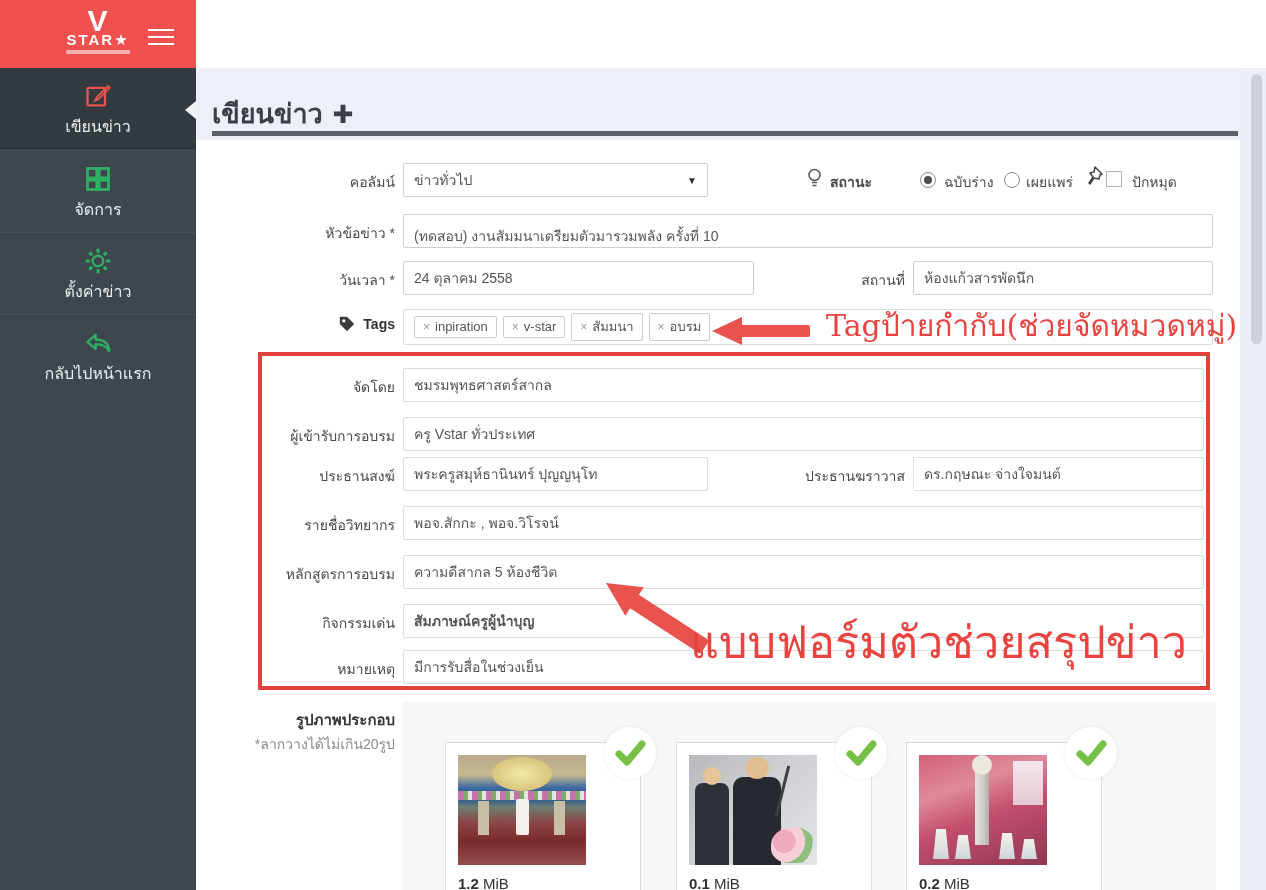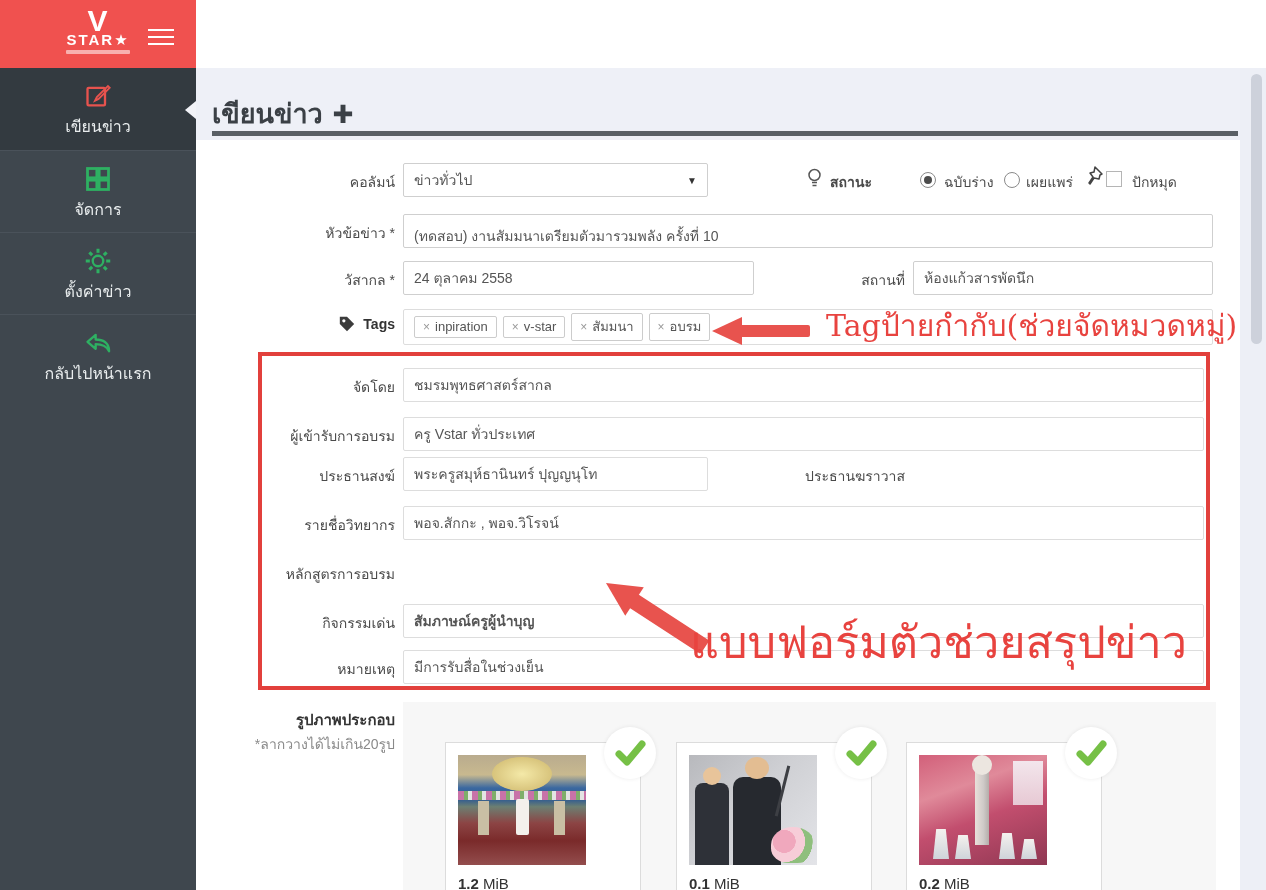"วัสากล *" div.lbl { text: วัสากล -> วันเวลา }
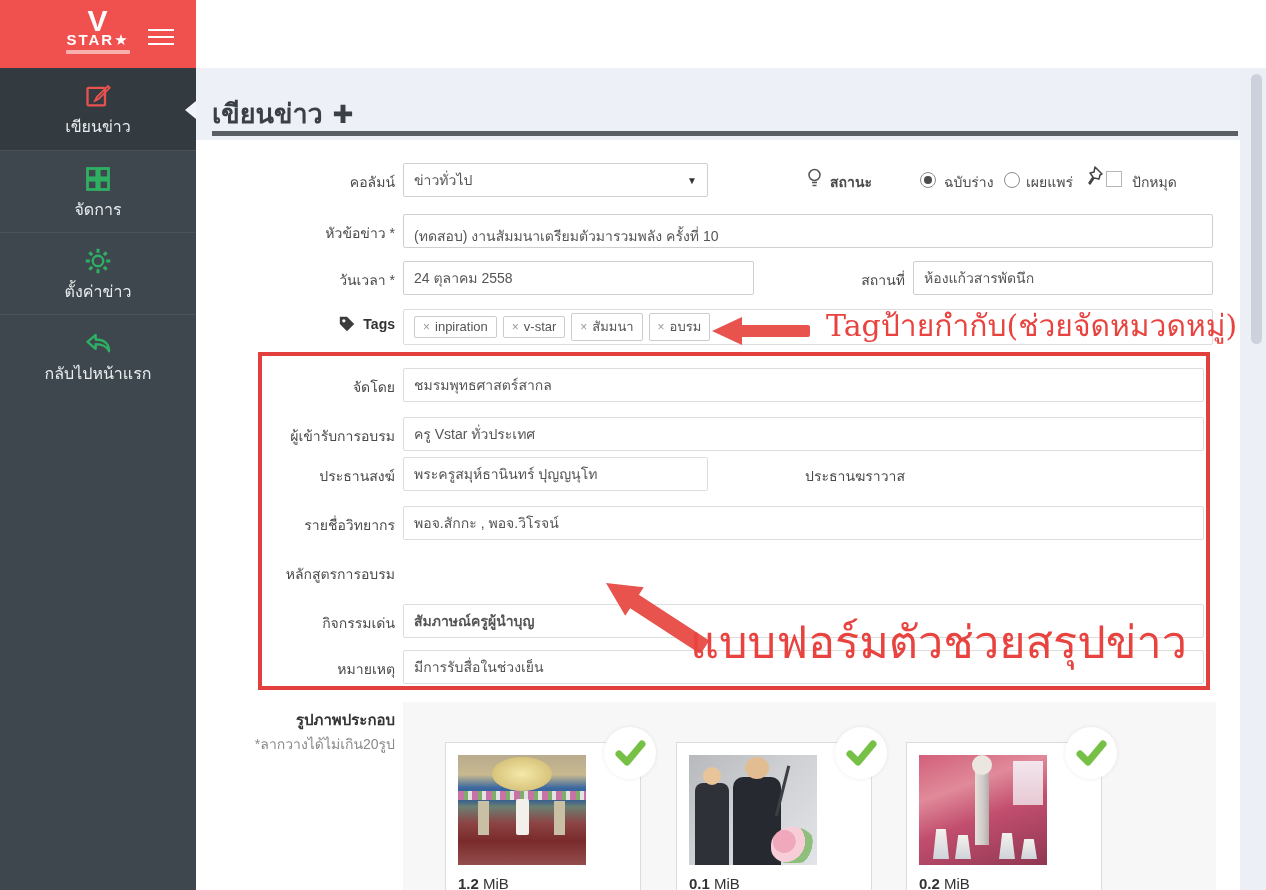"ดร.กฤษณะ จ่างใจมนต์" div.inp { html: none -> <div> <span>ดร.กฤษณะ จ่างใจมนต์</span> </div> }
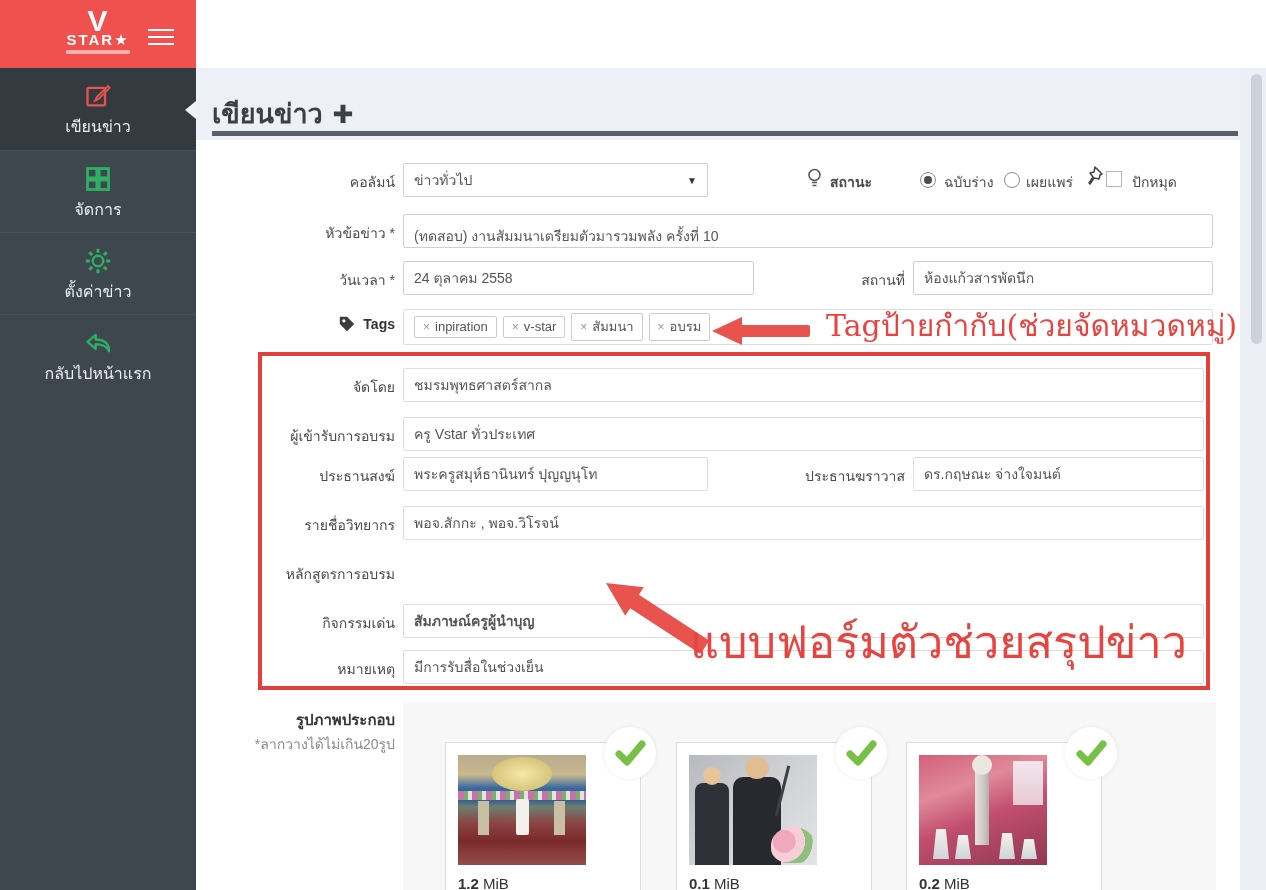"ความดีสากล 5 ห้องชีวิต" div.inp { html: none -> <div> <span>ความดีสากล 5 ห้องชีวิต</span> </div> }
